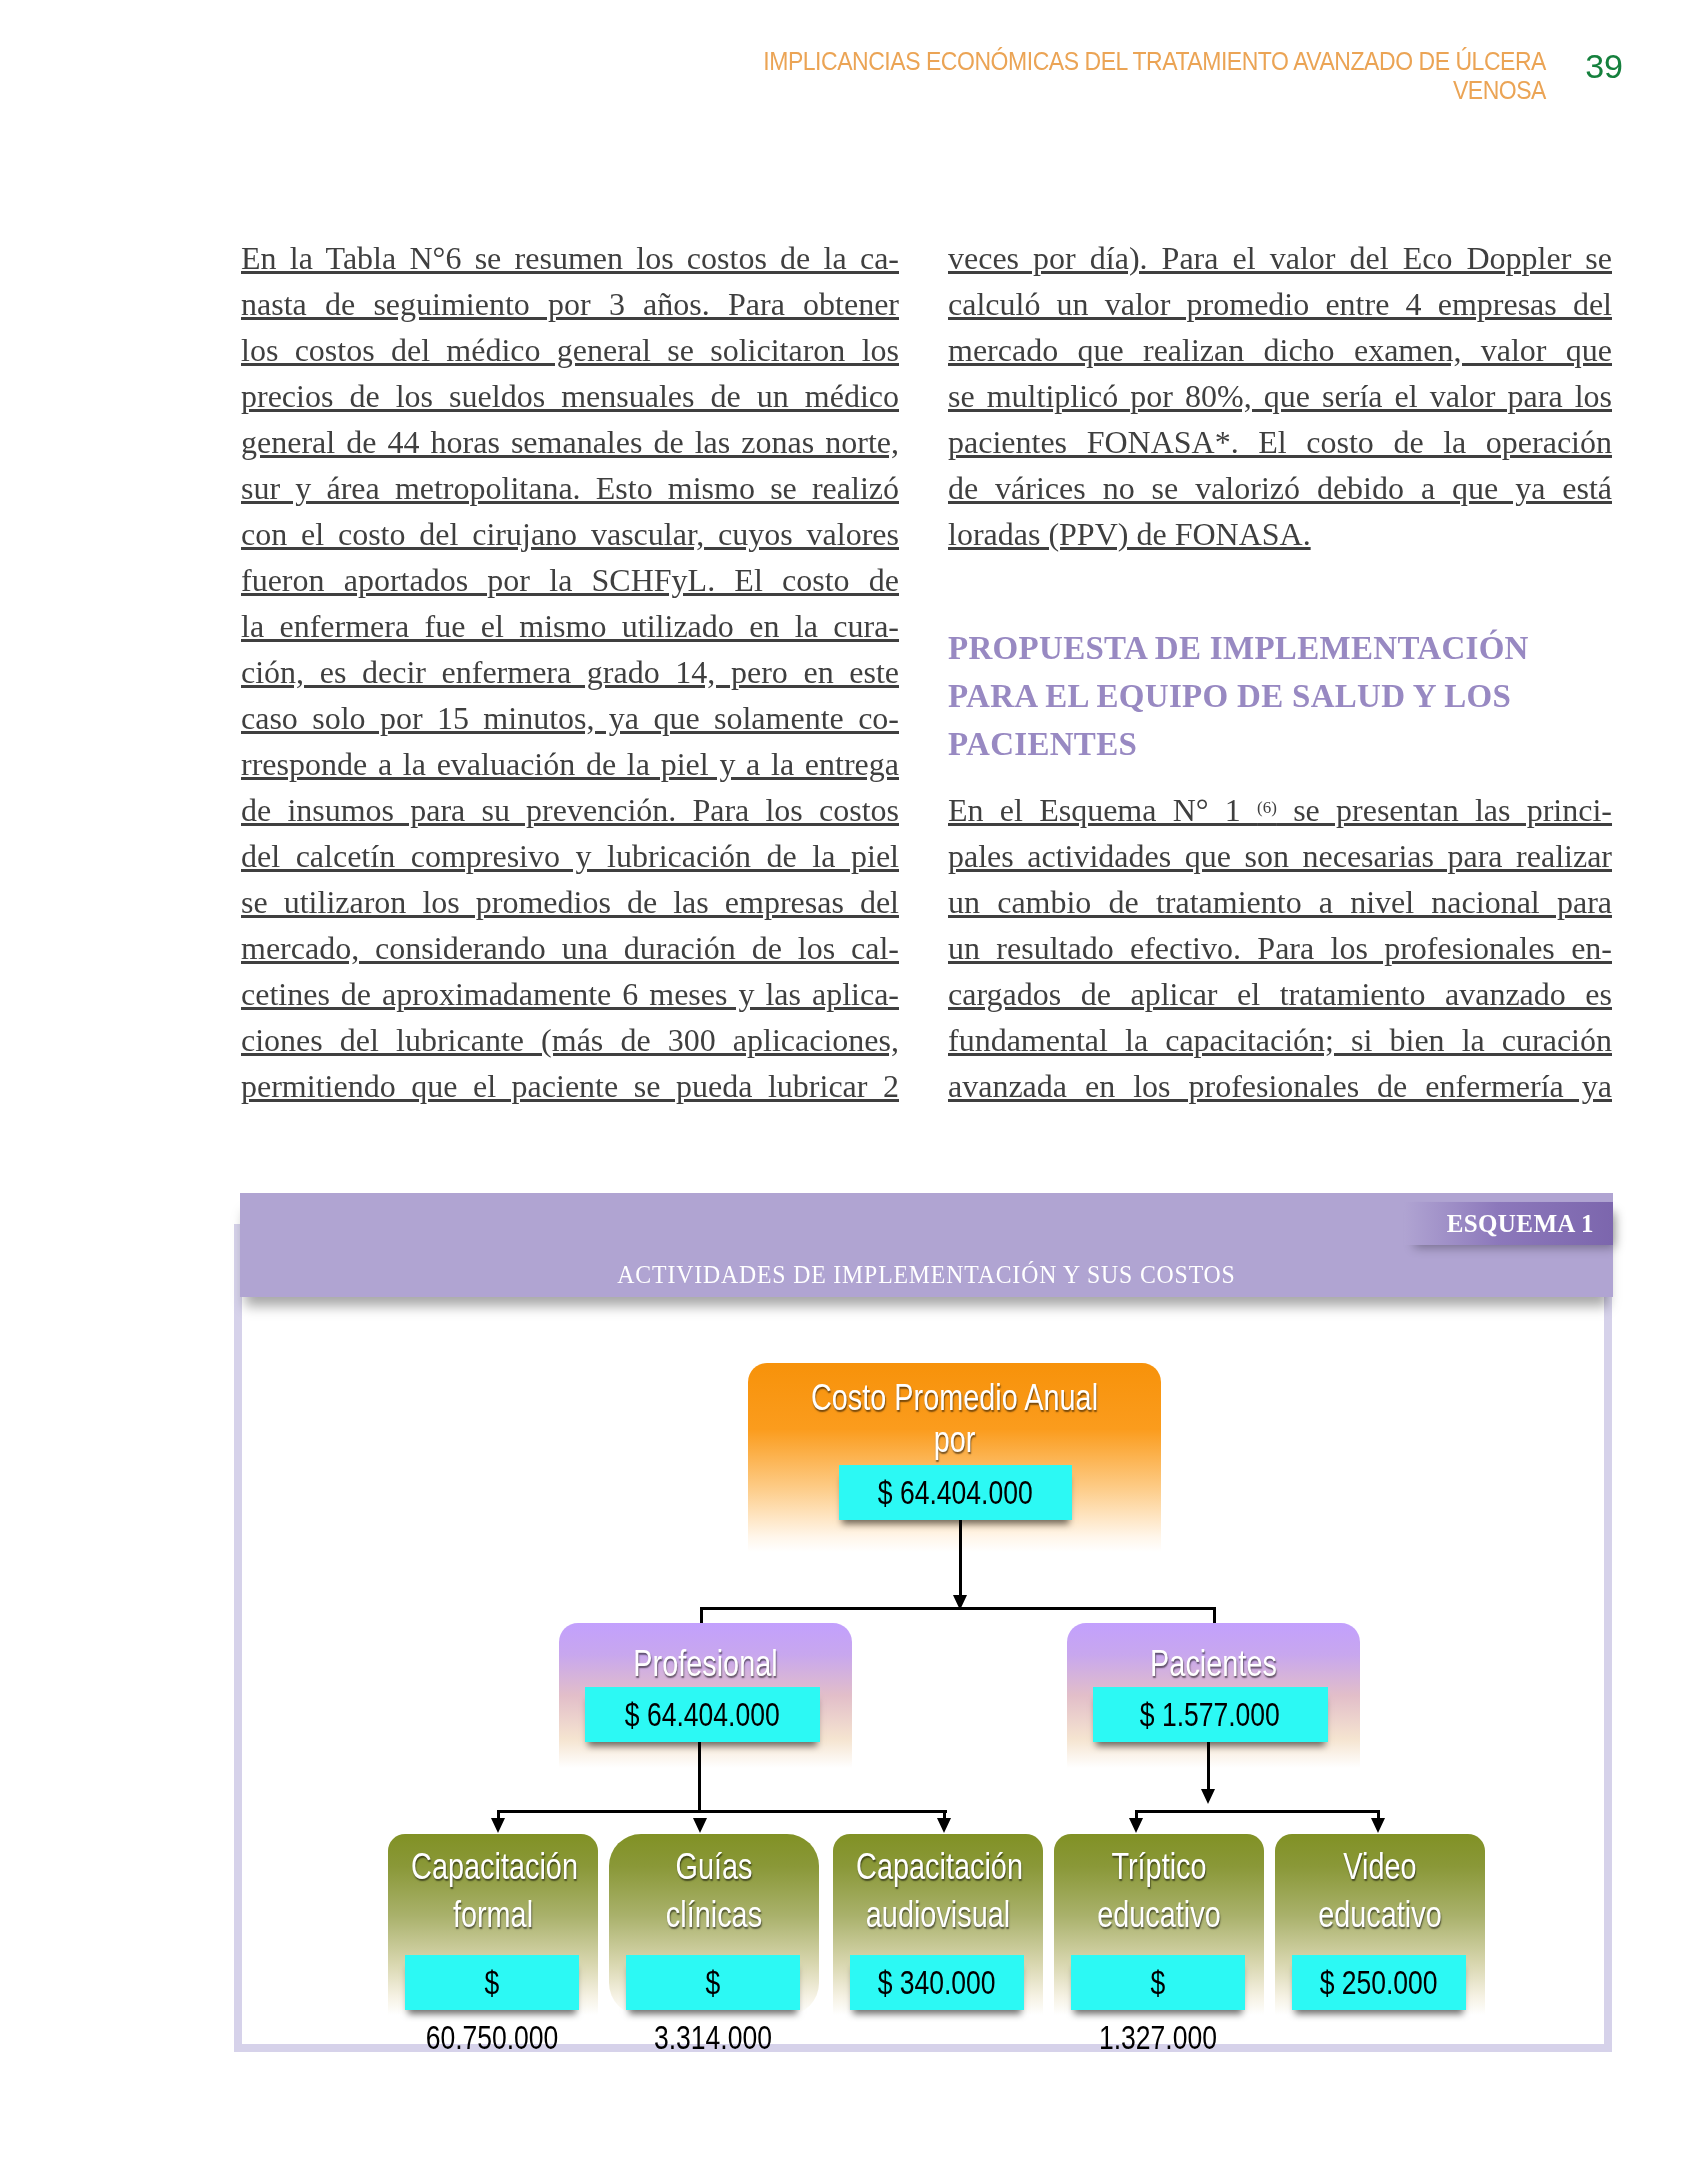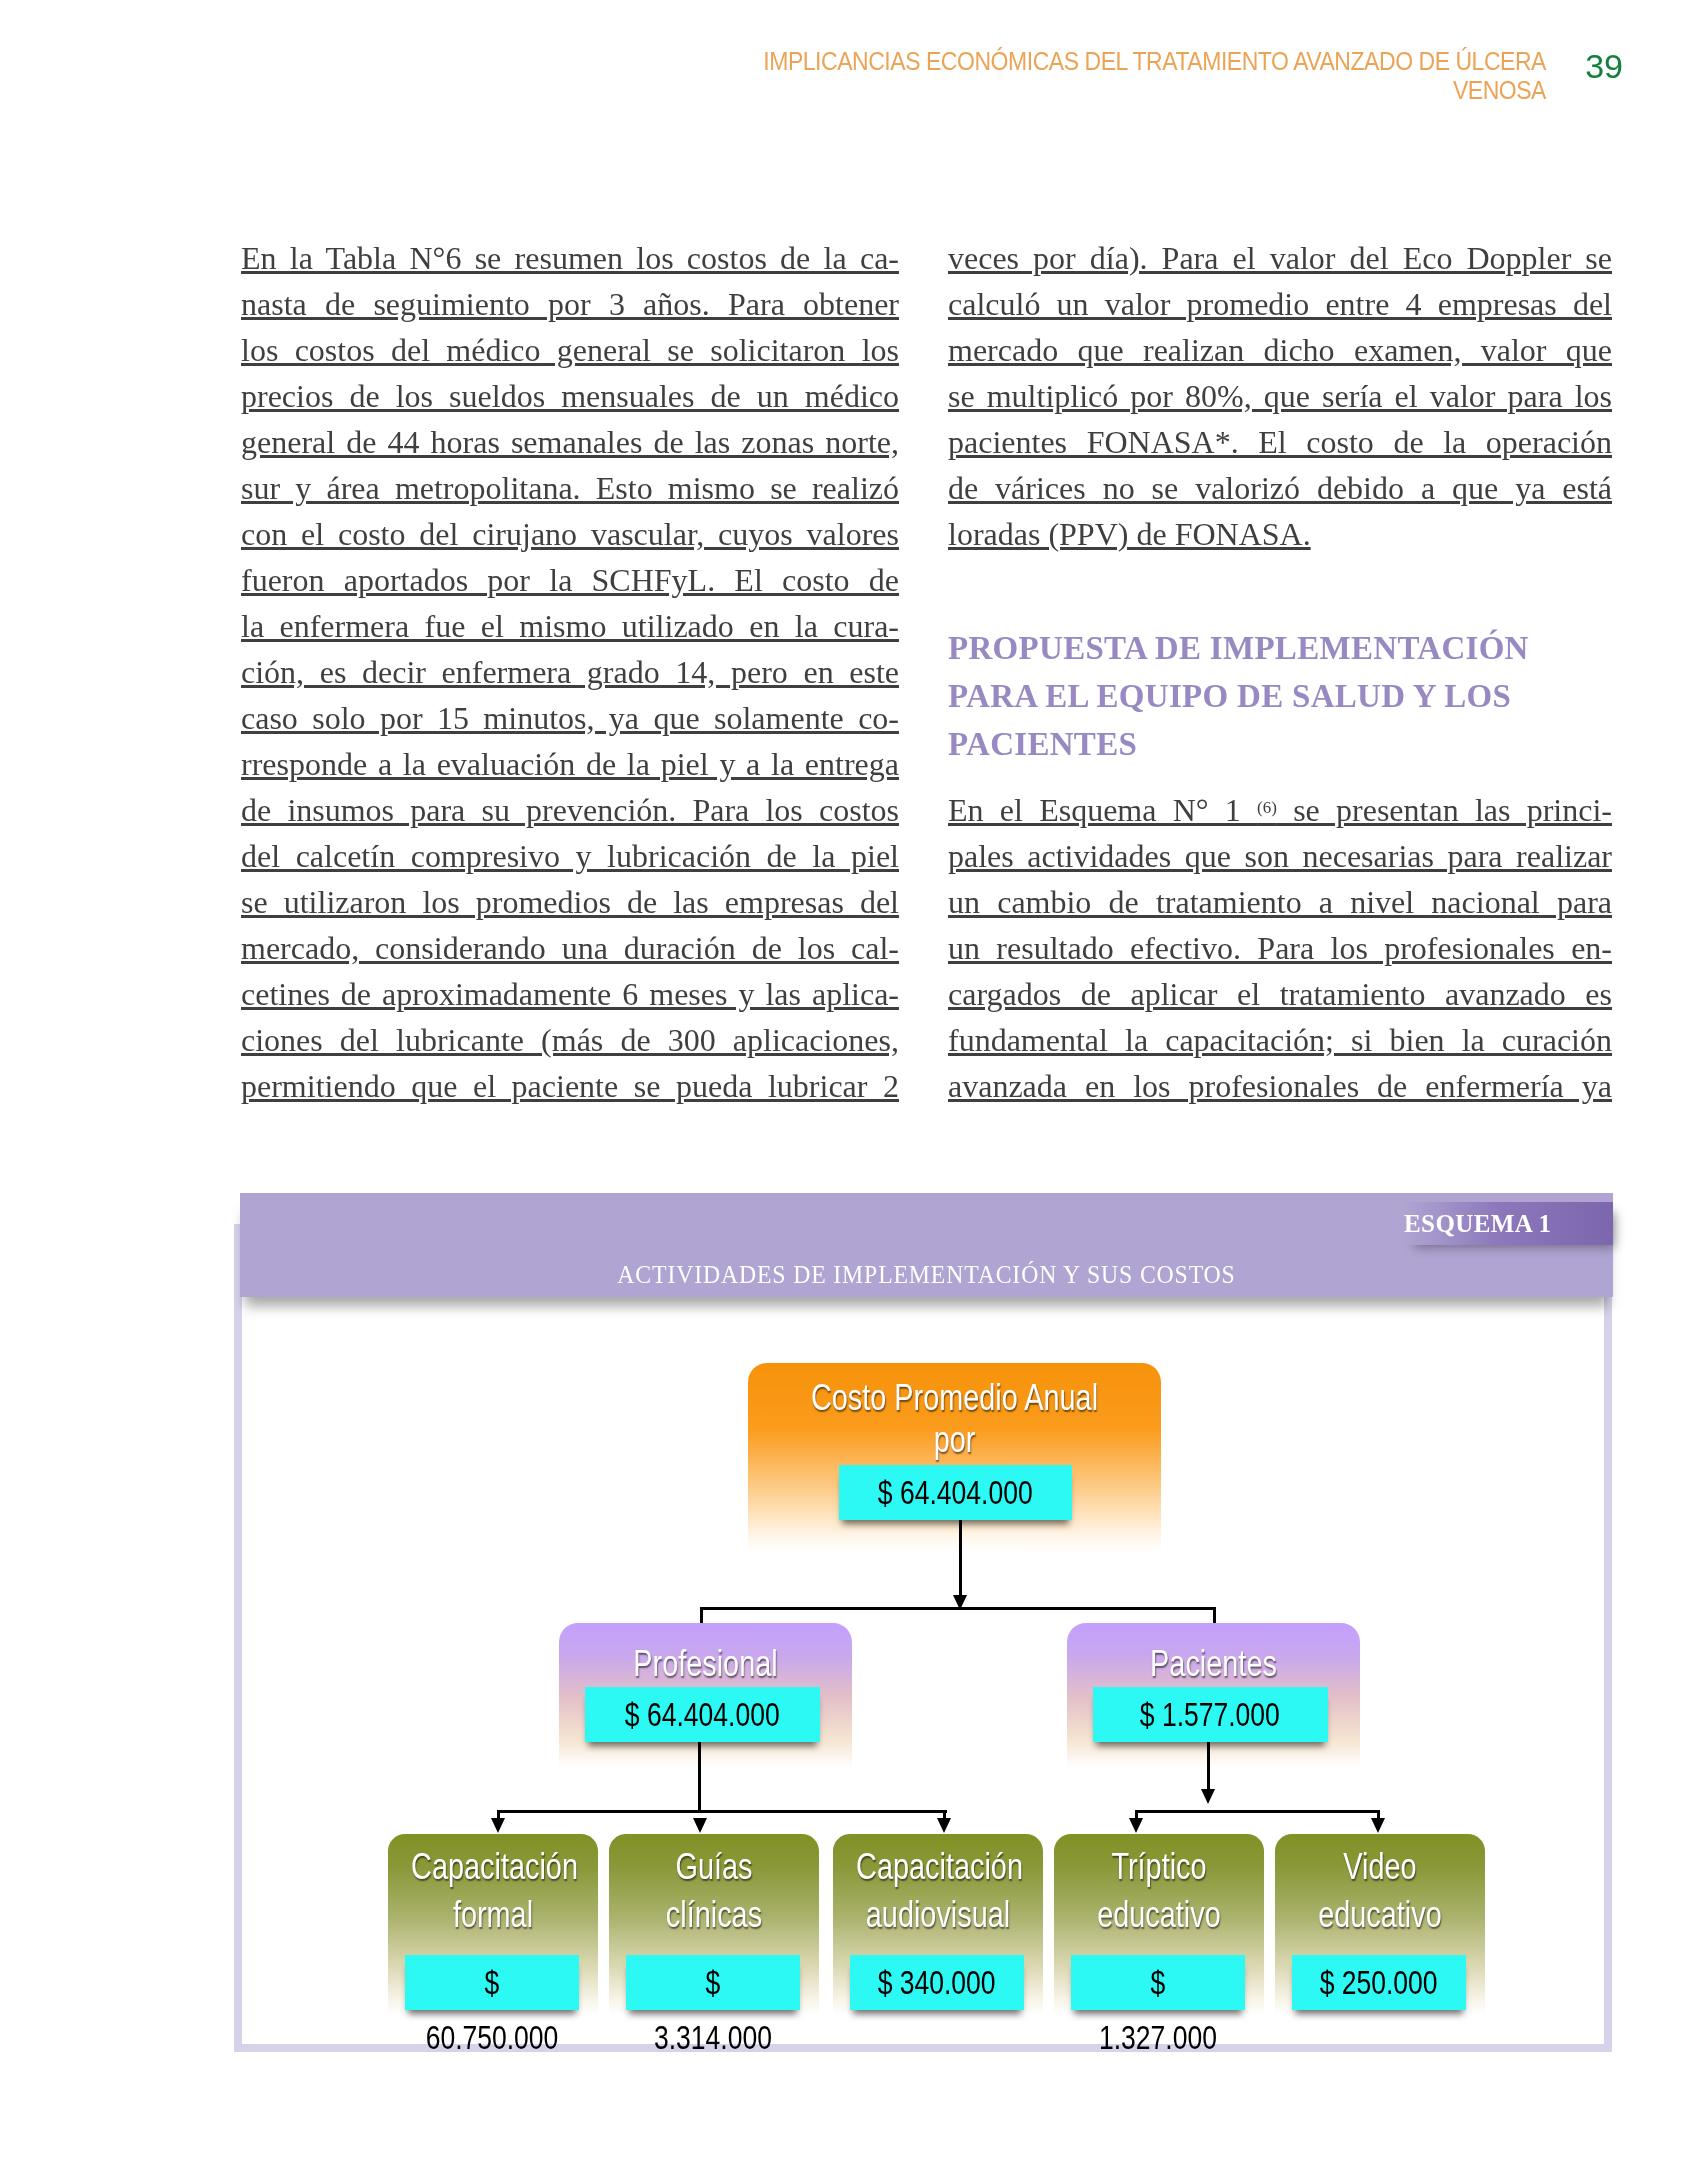"ESQUEMA 1" .esquema-tab { text-align: left -> right }
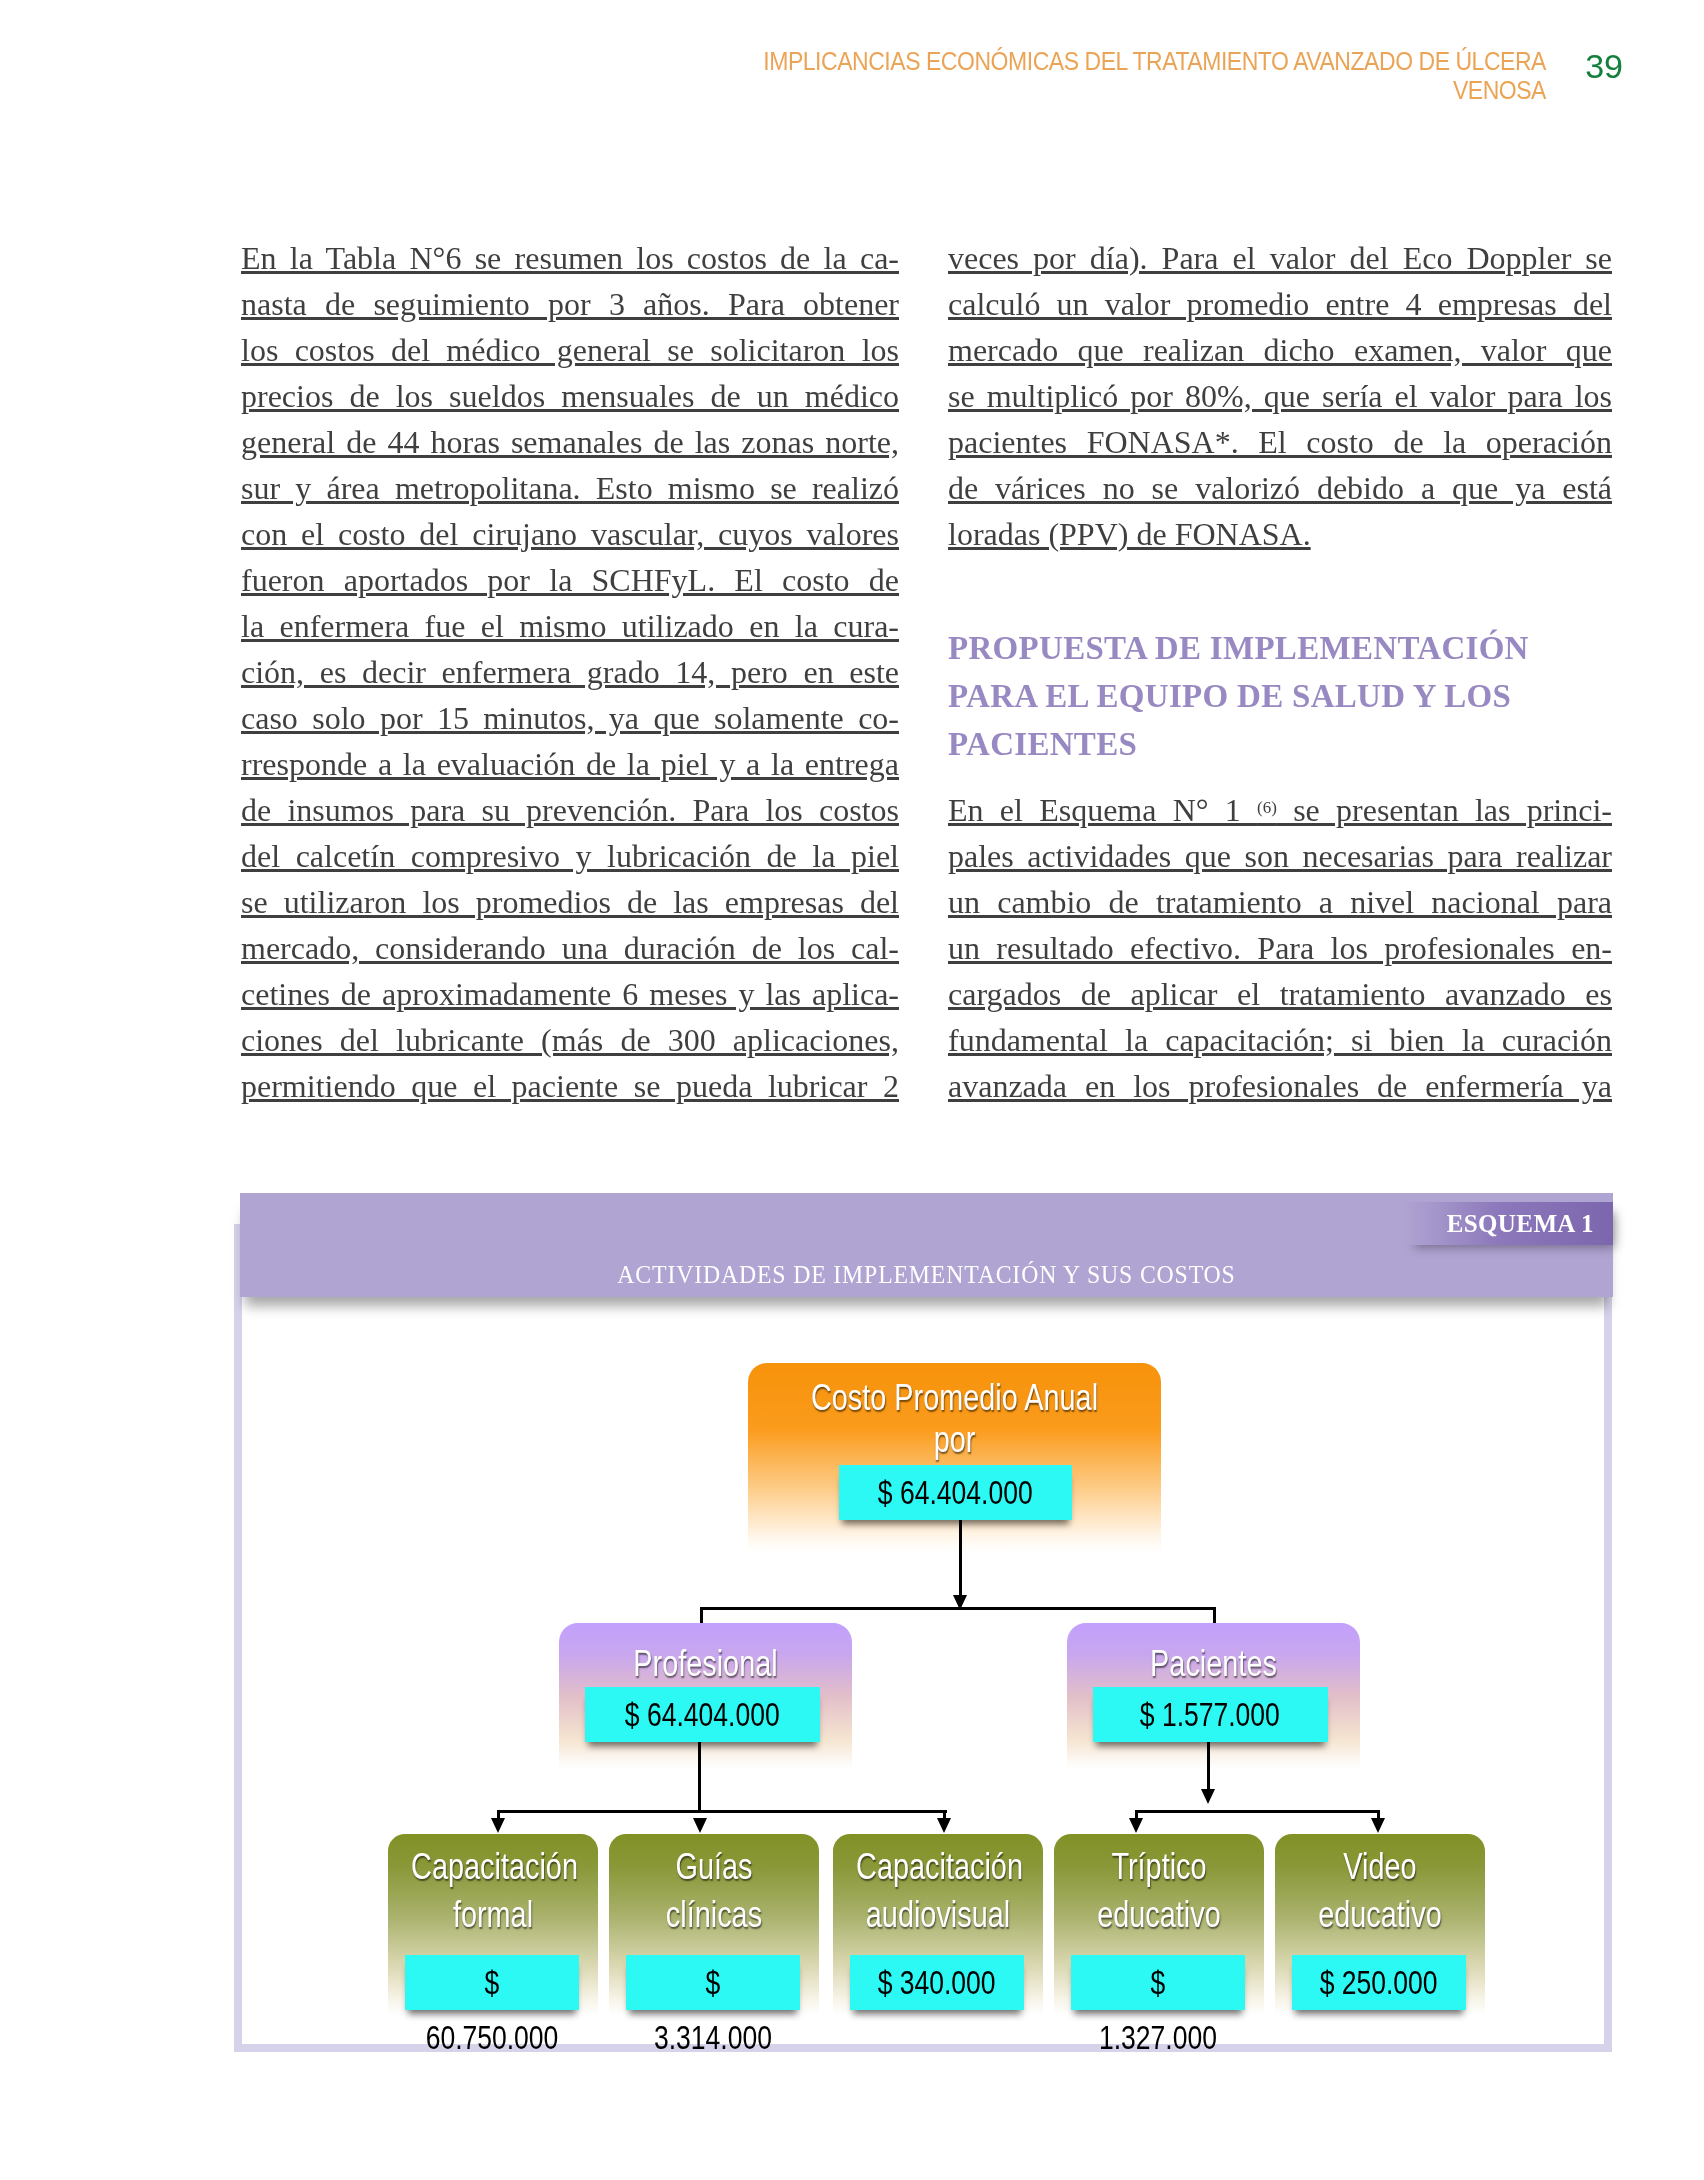"Guías" div.node { border-radius: none -> 32px }
